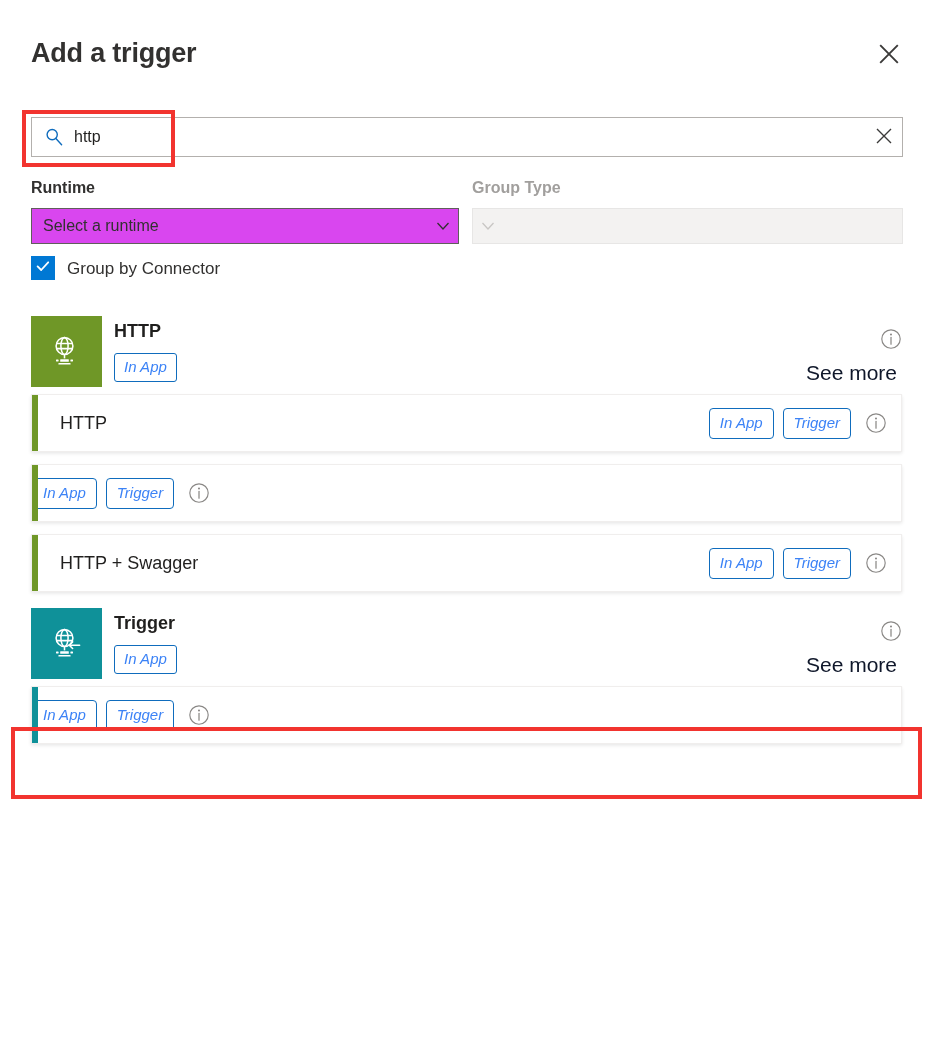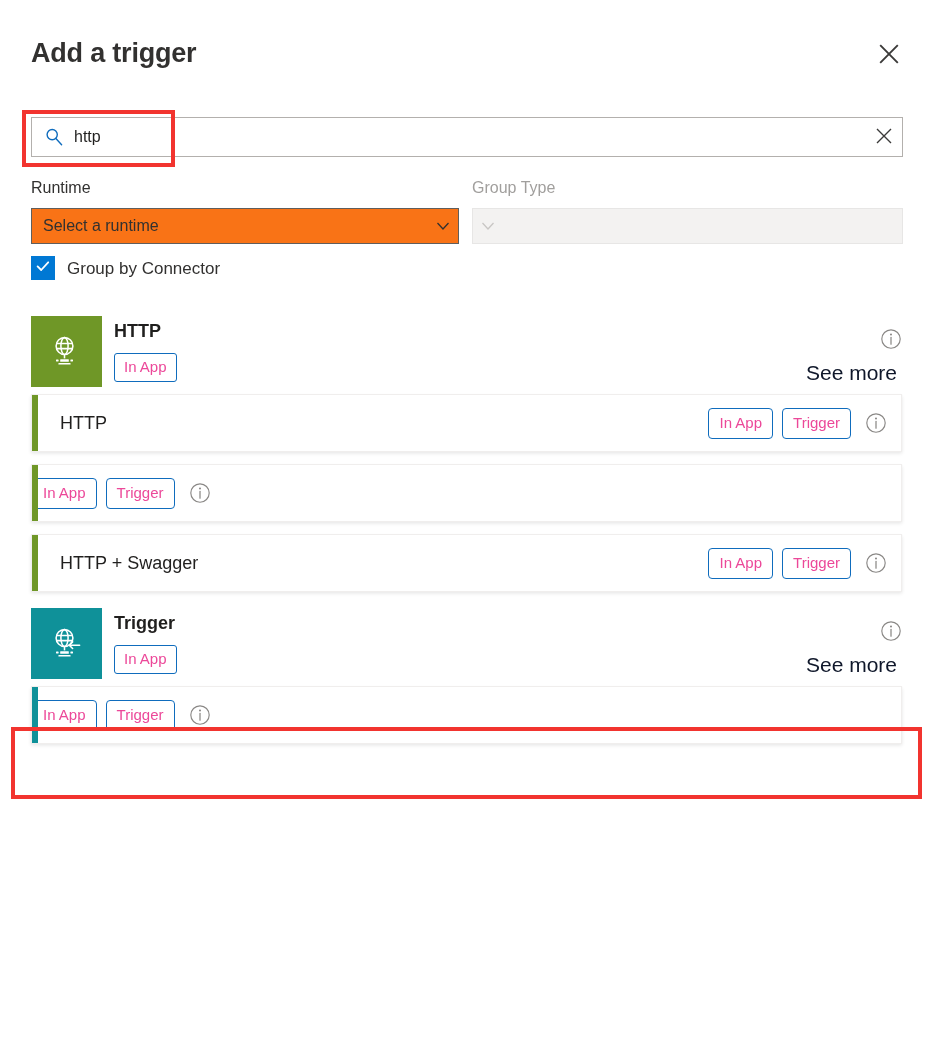"Runtime" .field-label { font-weight: 400 -> 700 }
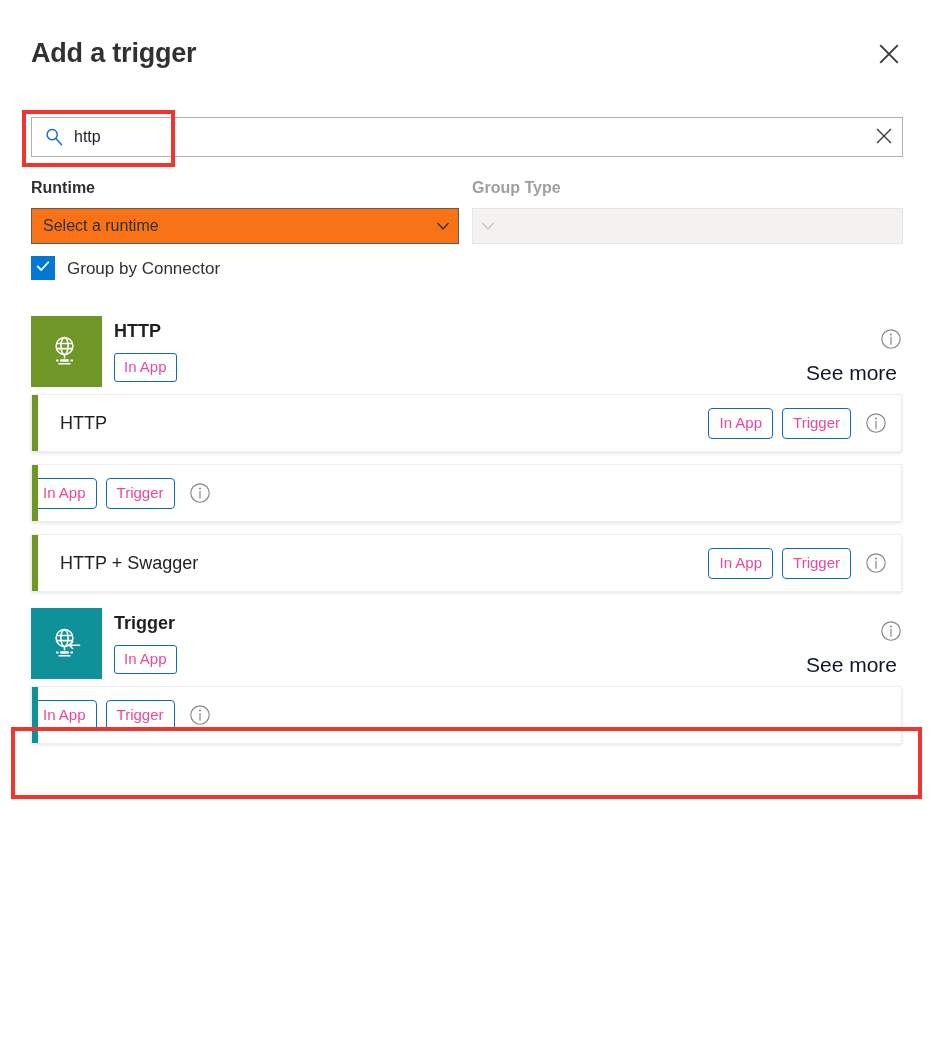"Select a runtime" .dropdown { background: #f97316 -> #d946ef }
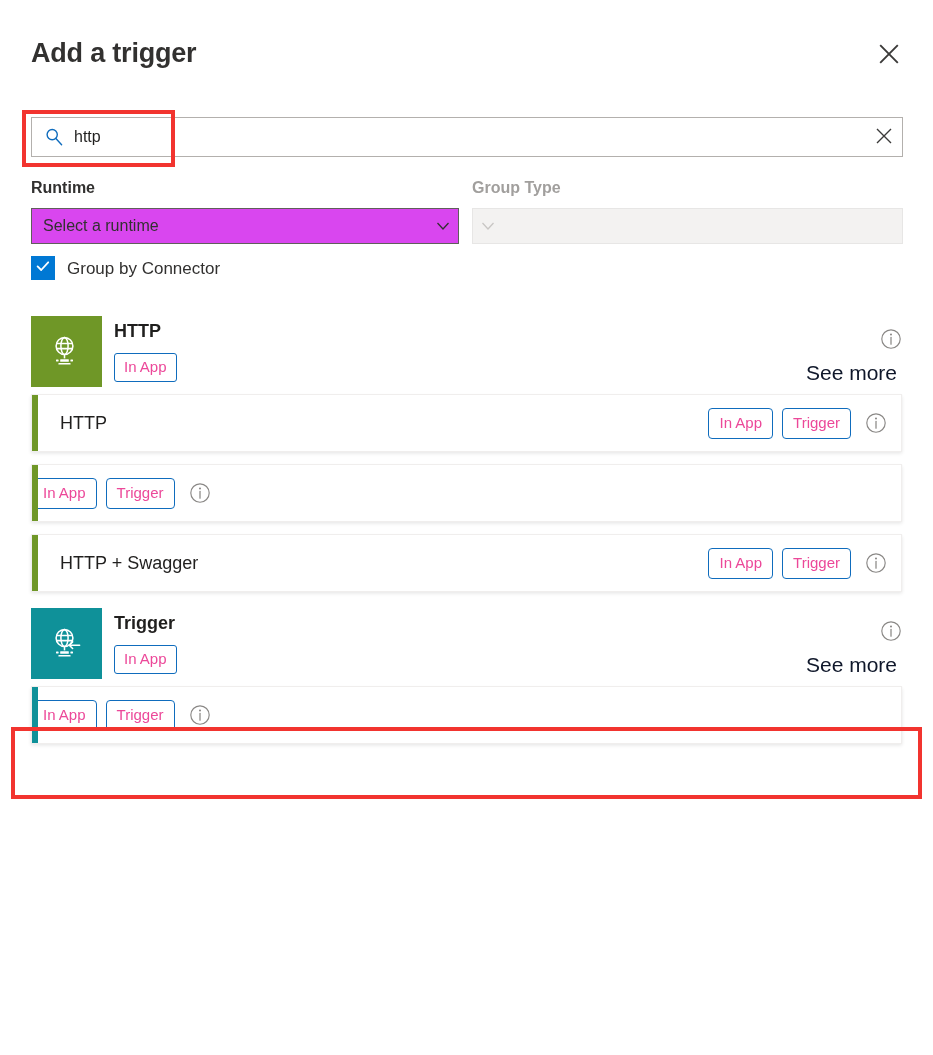"In App" .badge { color: #ec4899 -> #3b82f6; font-style: none -> italic }
